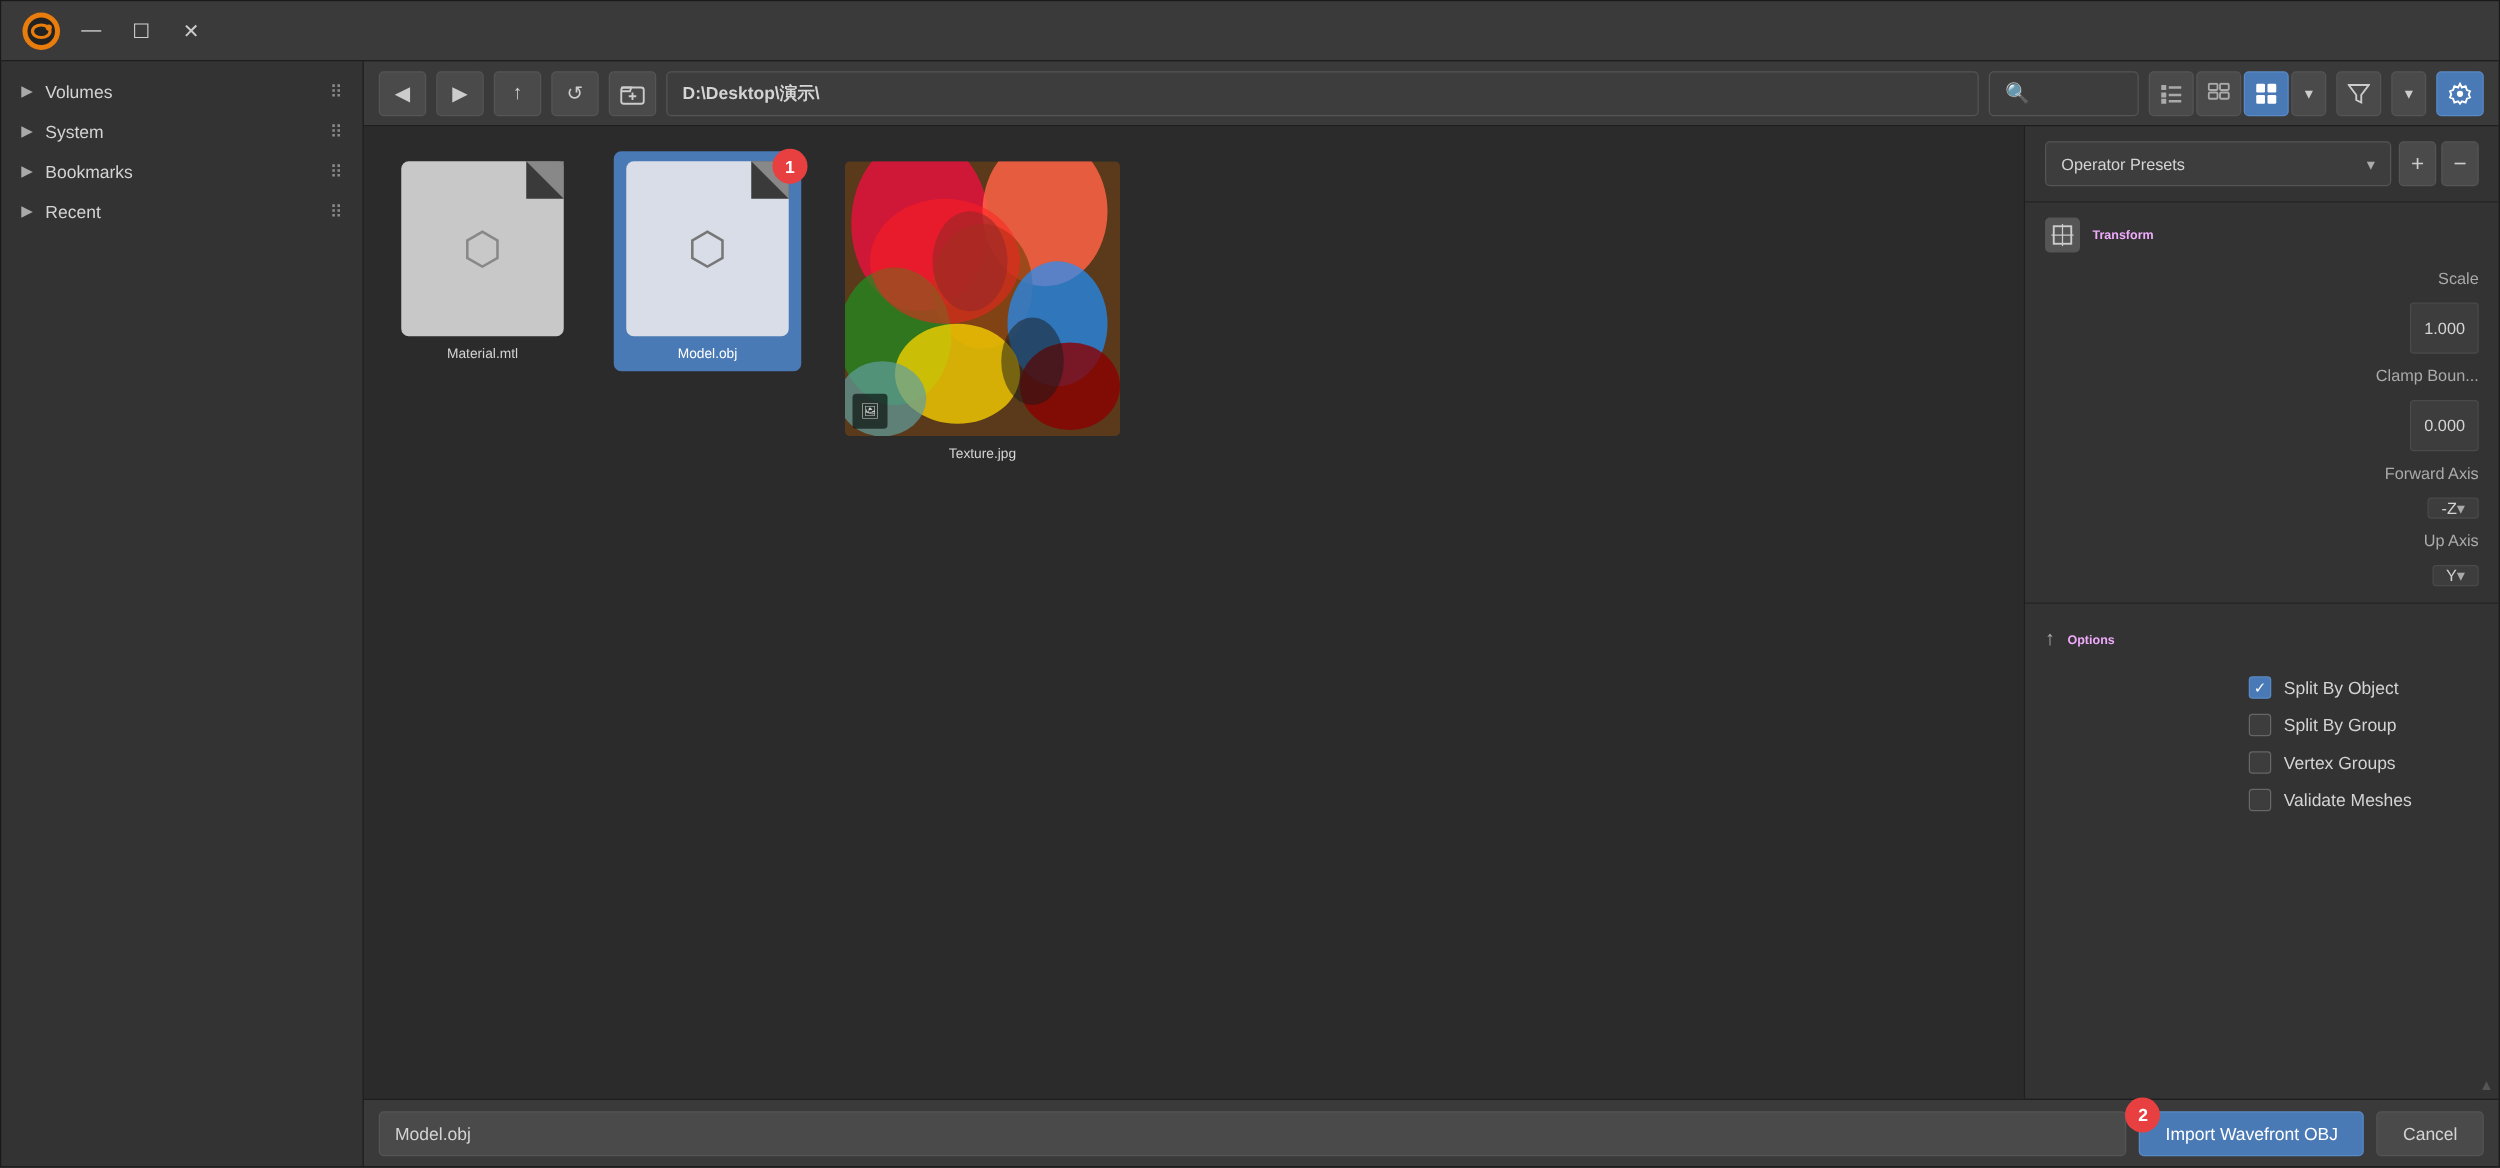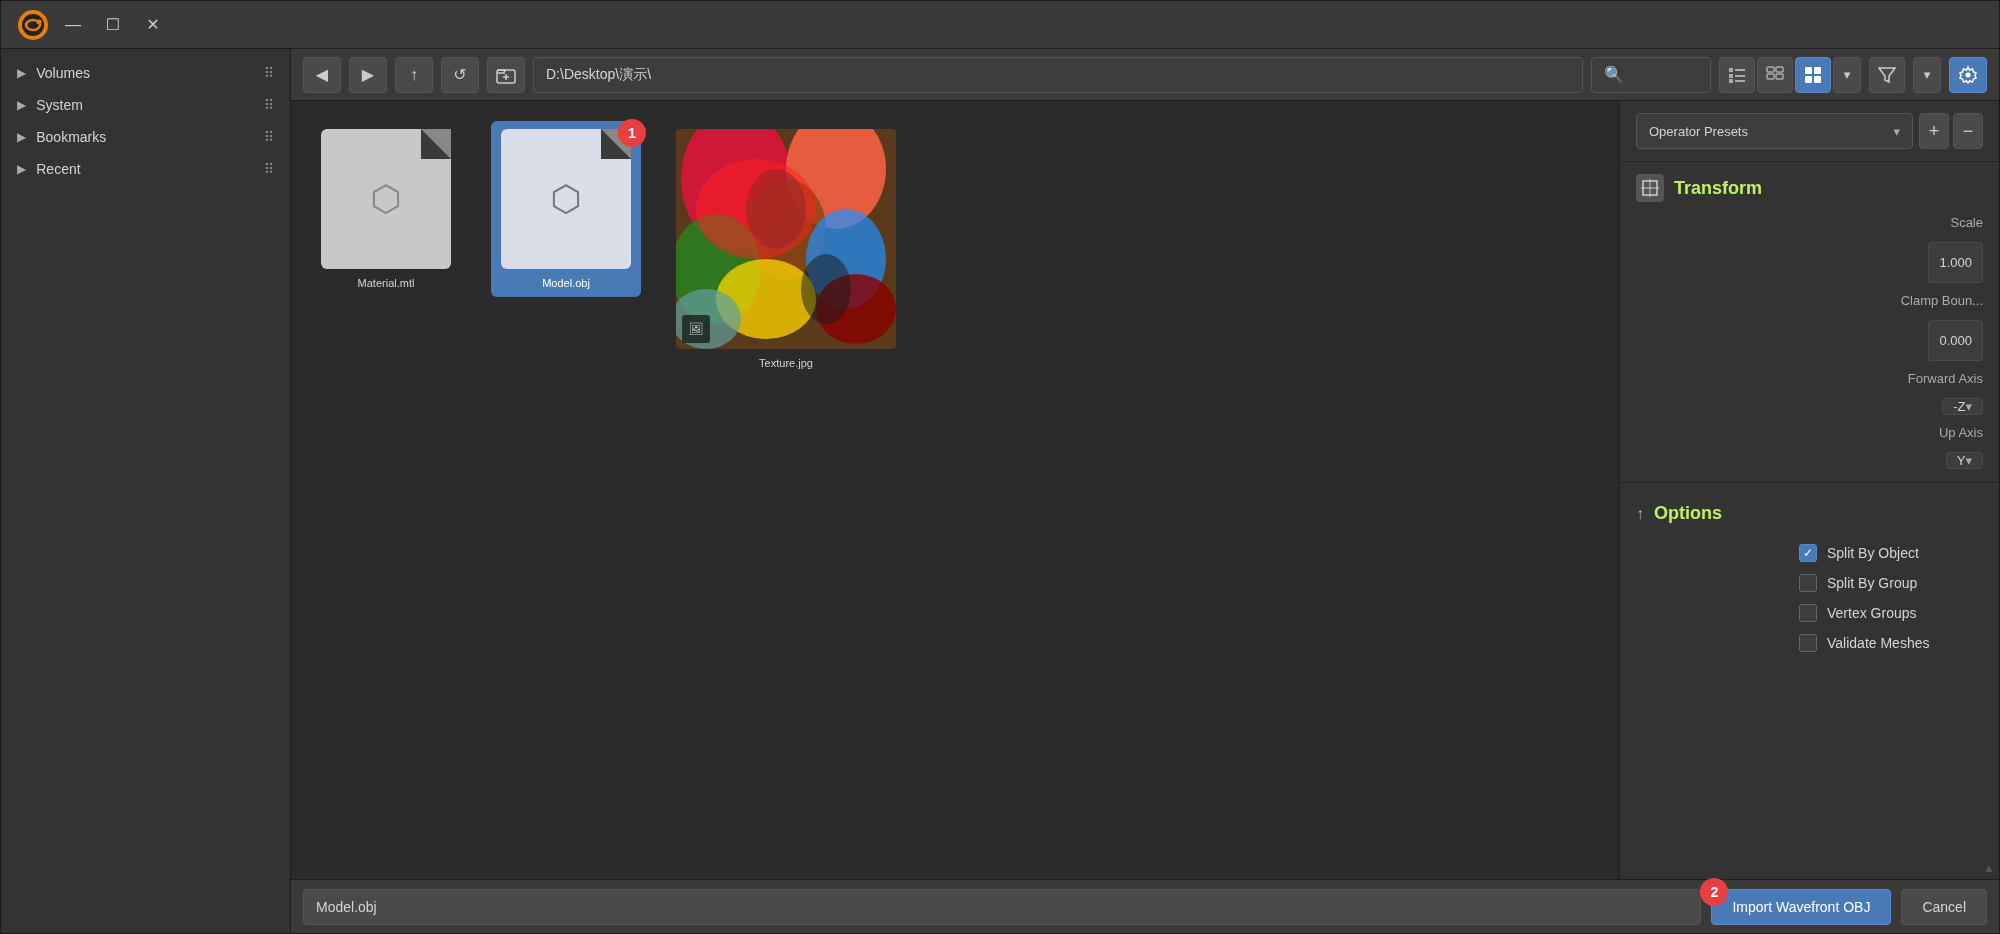"D:\Desktop\演示\" .path-bar { font-weight: none -> bold }
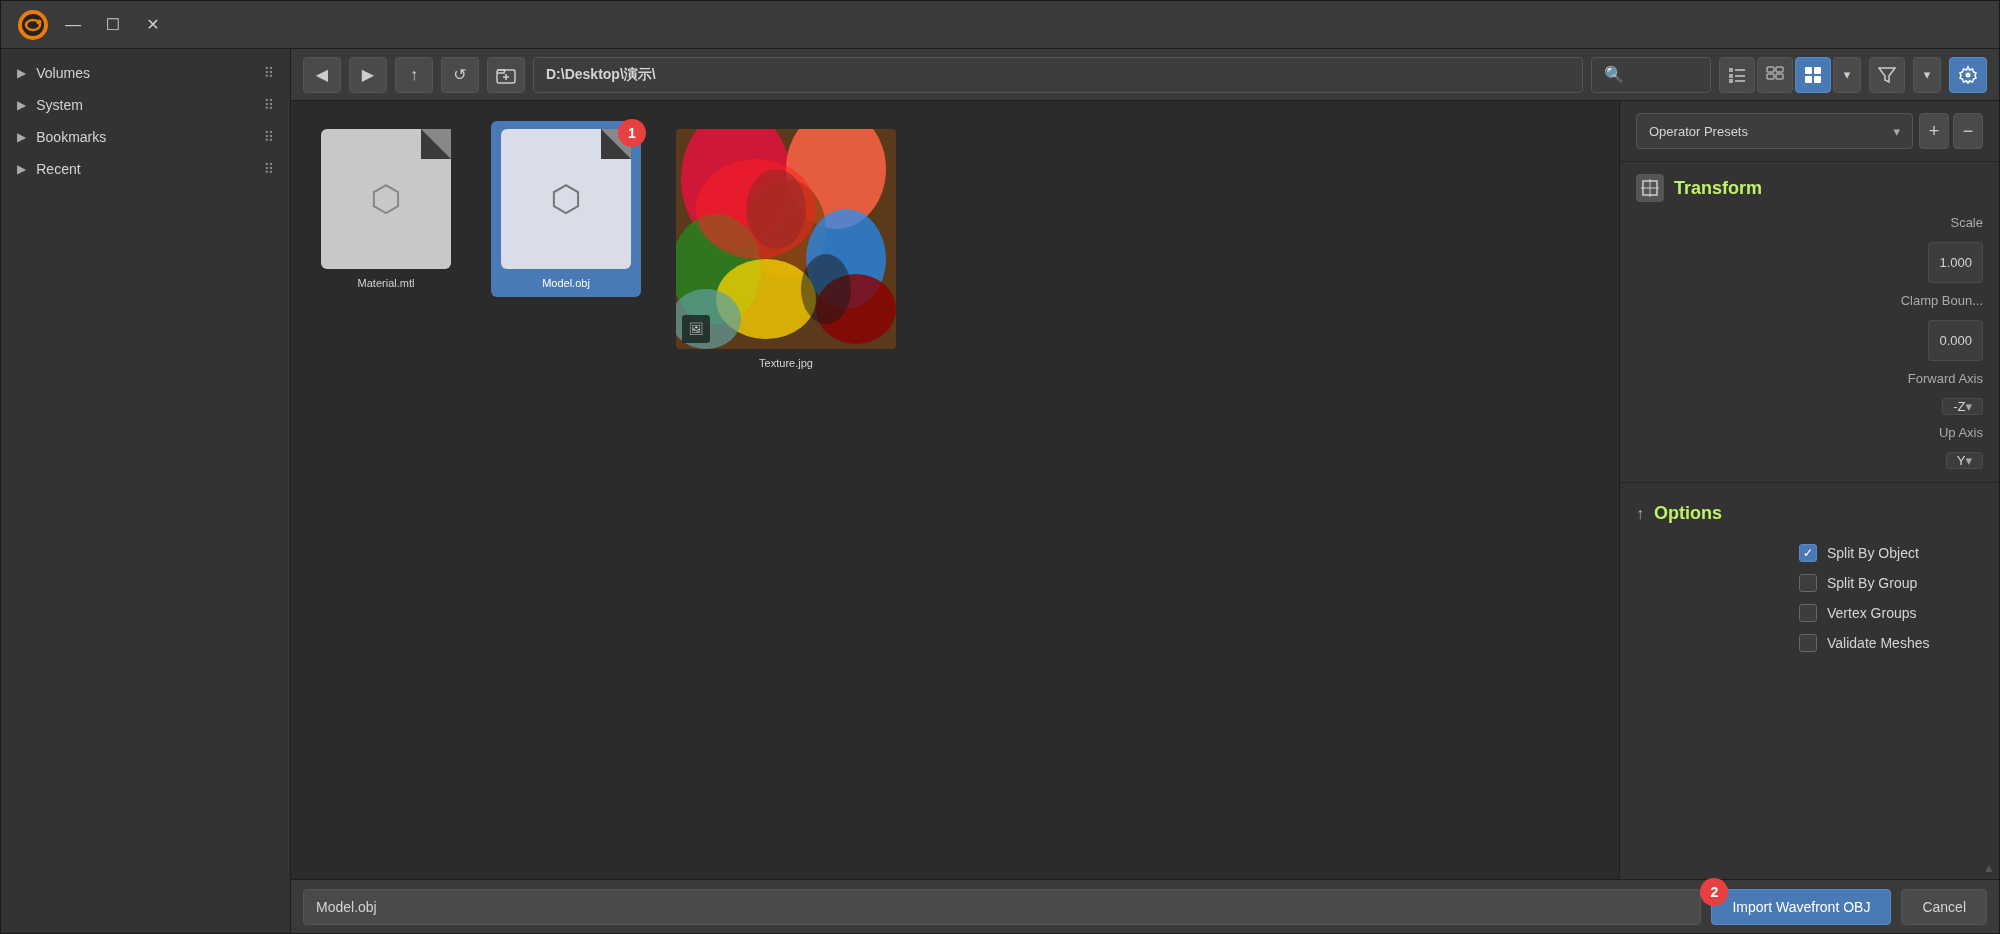"Transform" .section-title { color: #bef264 -> #f0abfc; font-size: 18px -> 10px }
